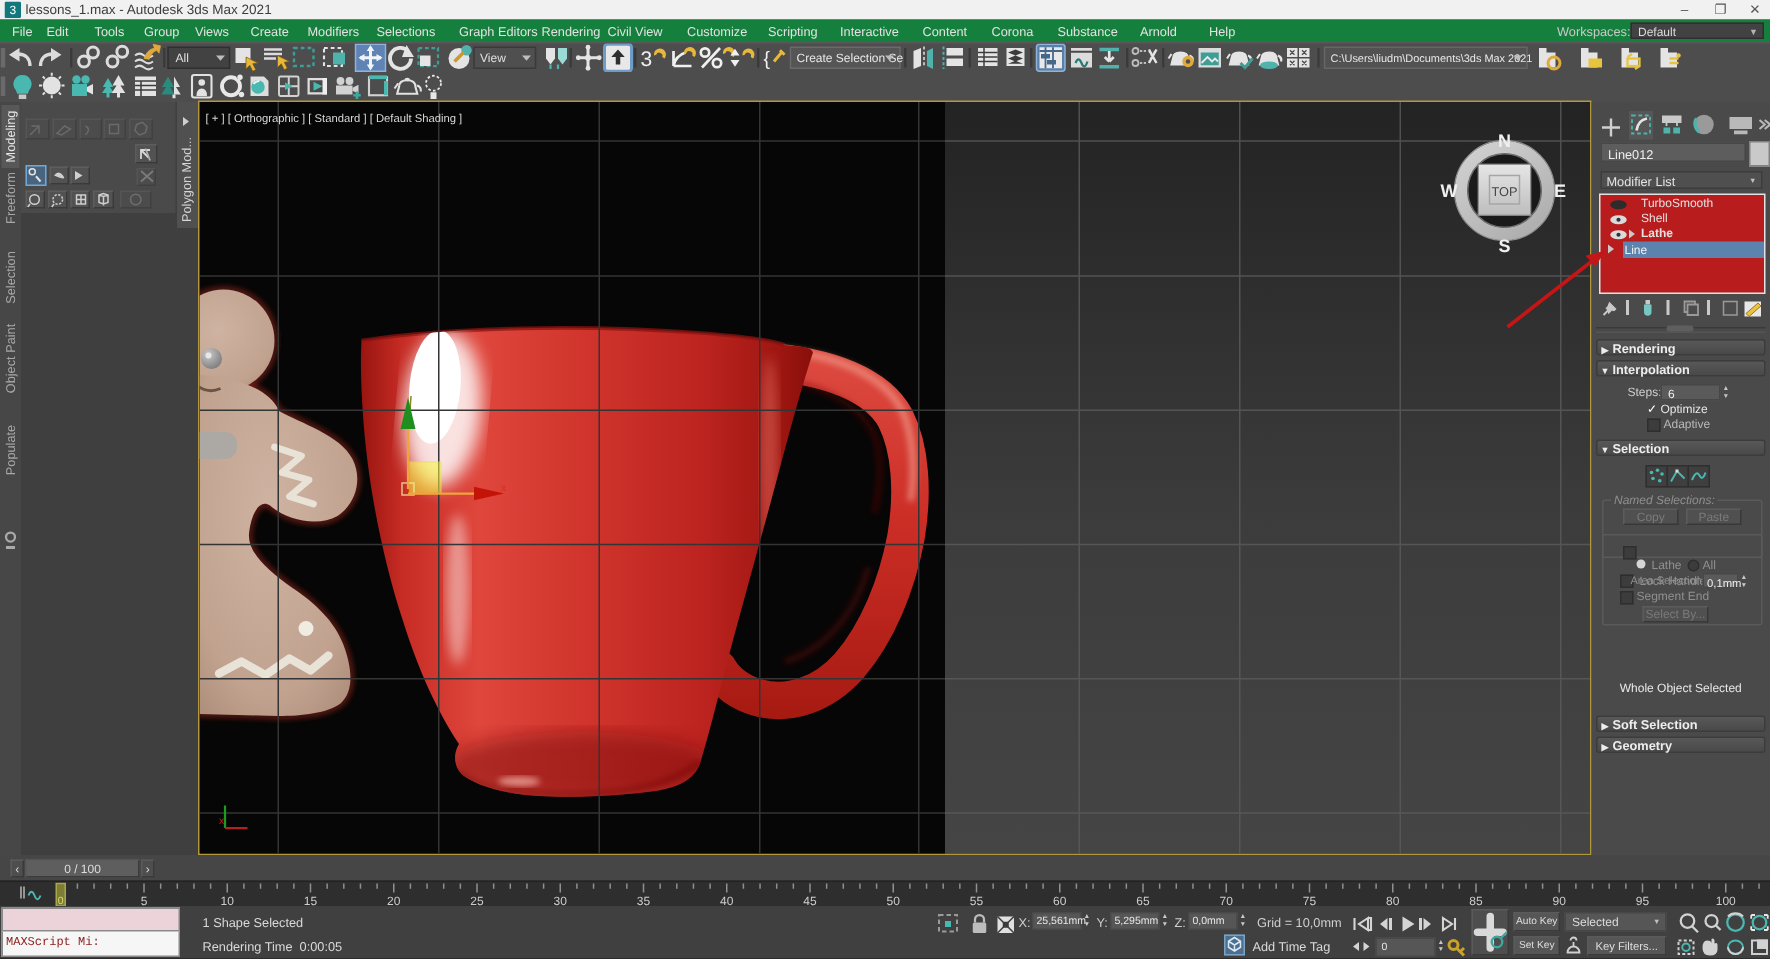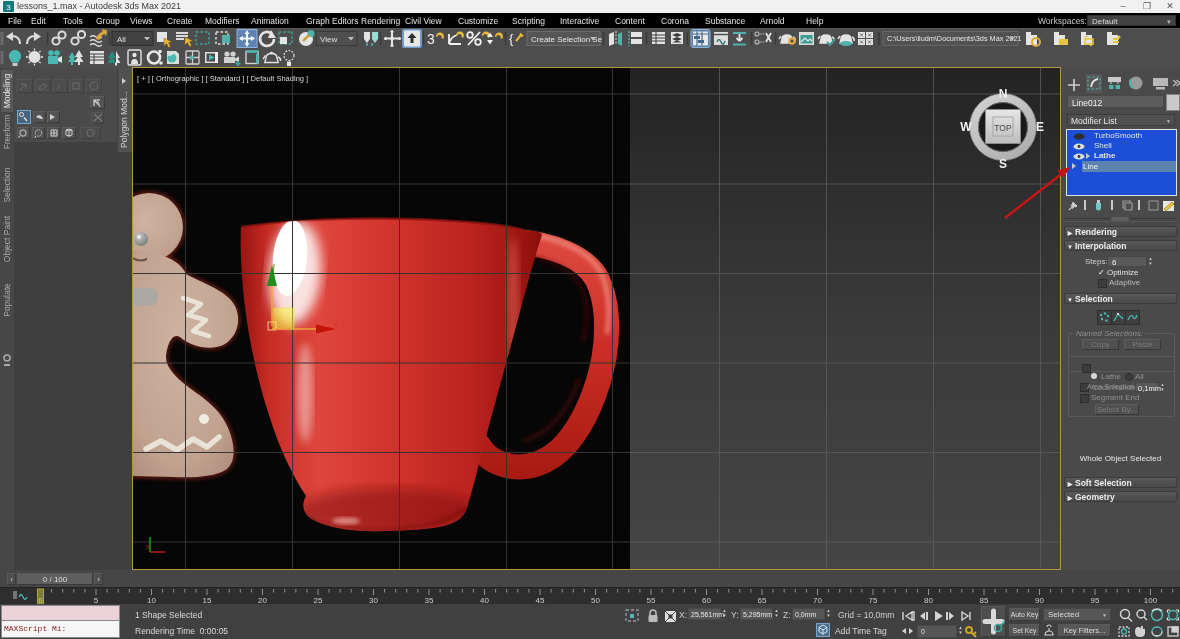"File" #menubar { background: #000000 -> #15803d }
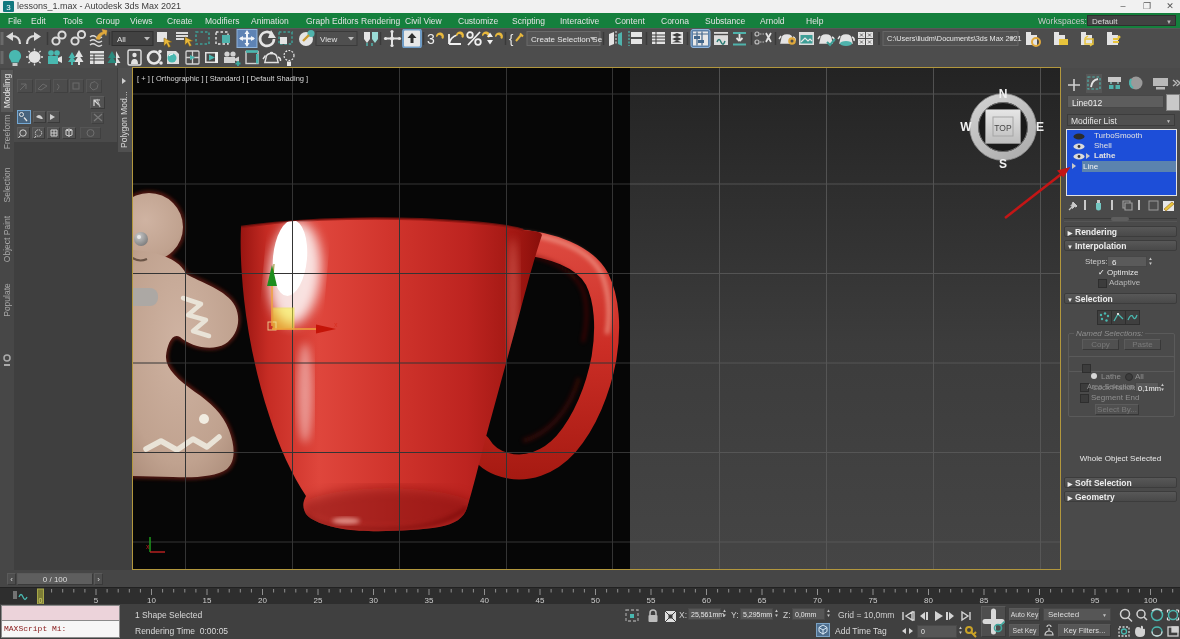"Animation" span { text: Animation -> Selections }
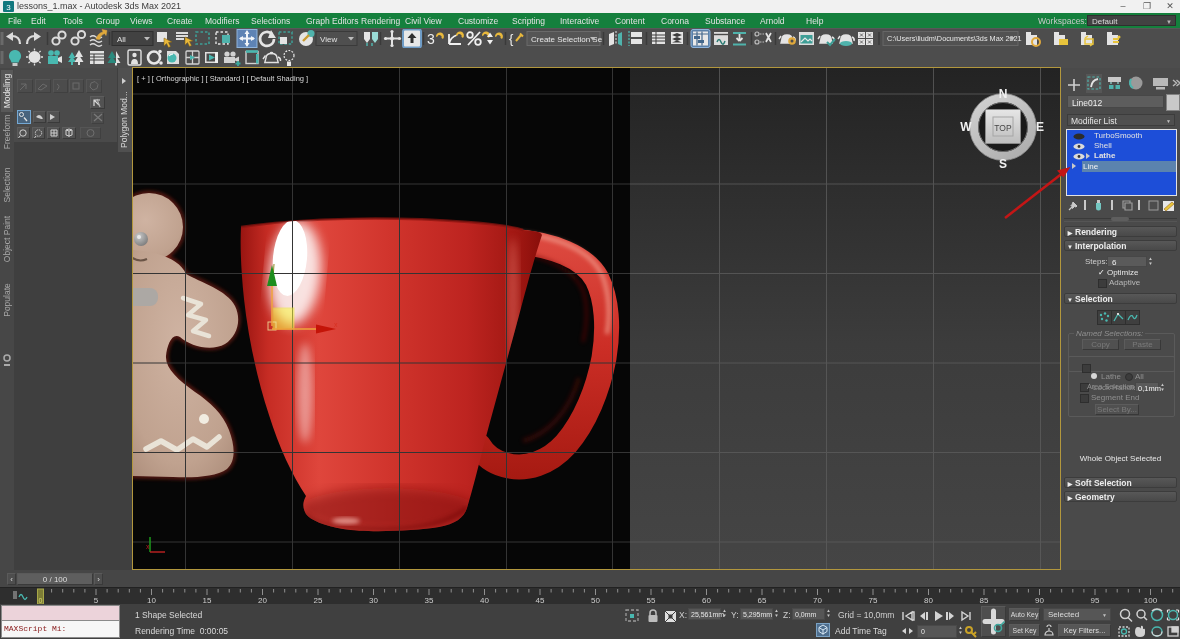"TurboSmooth" div.abs { background: #1d4ed8 -> #b91c1c }
